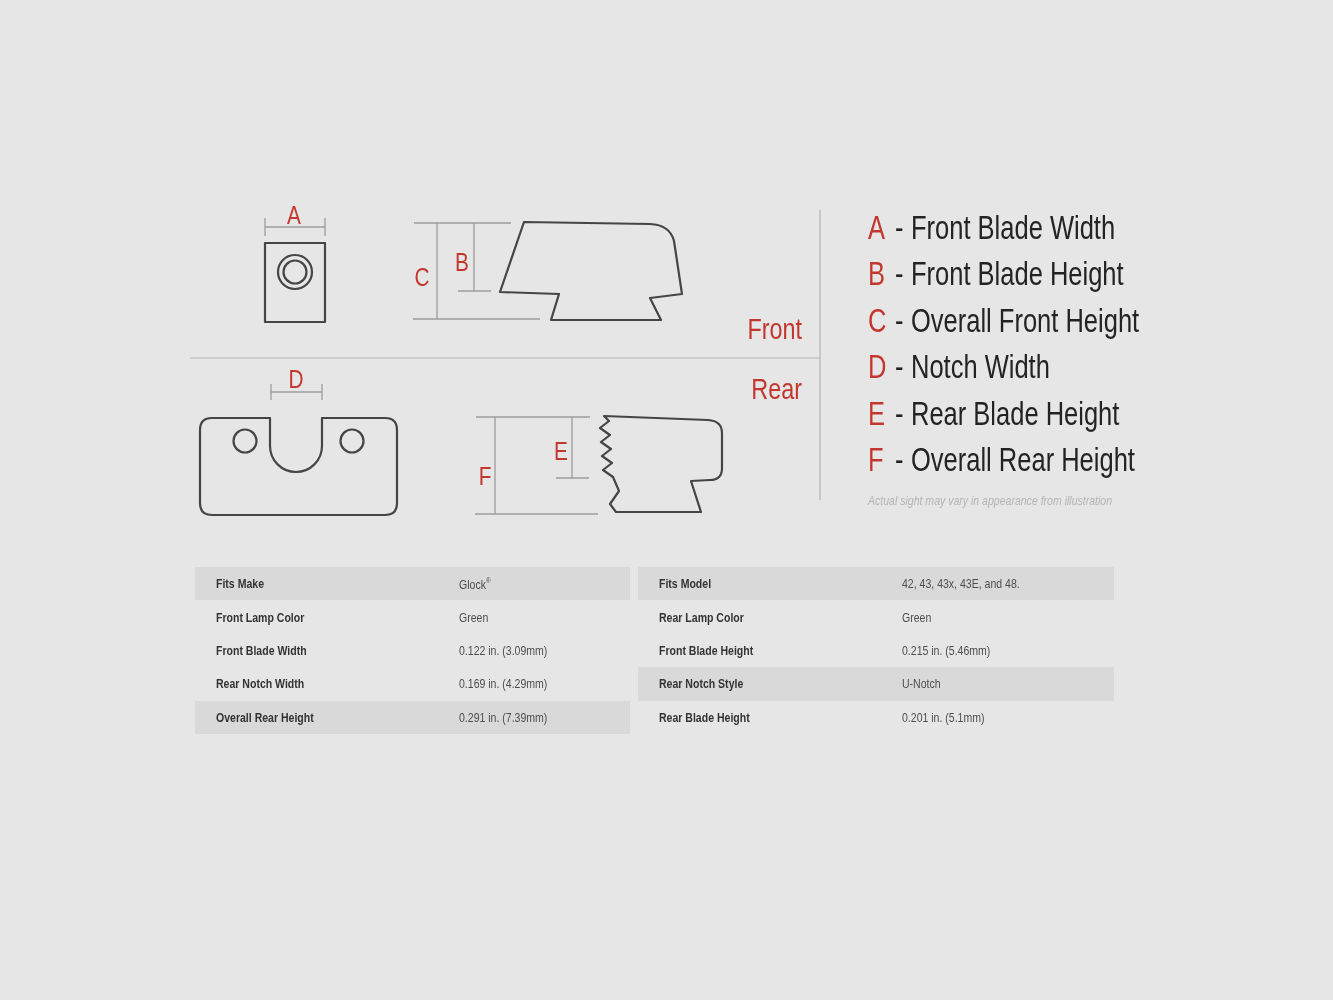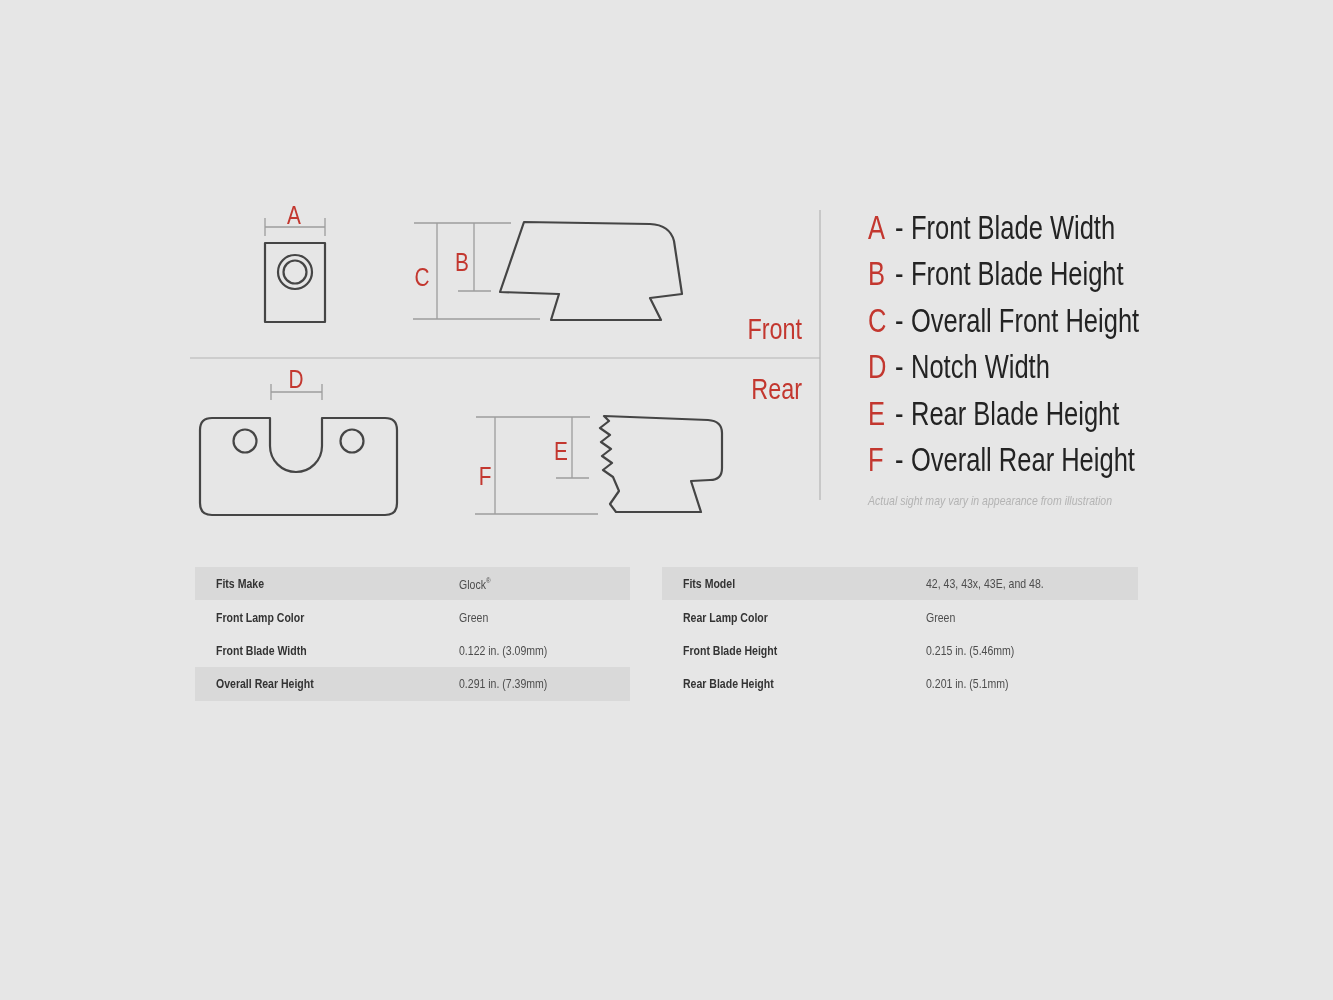"Fits Model" .spec-table.right { left: 662px -> 638px }
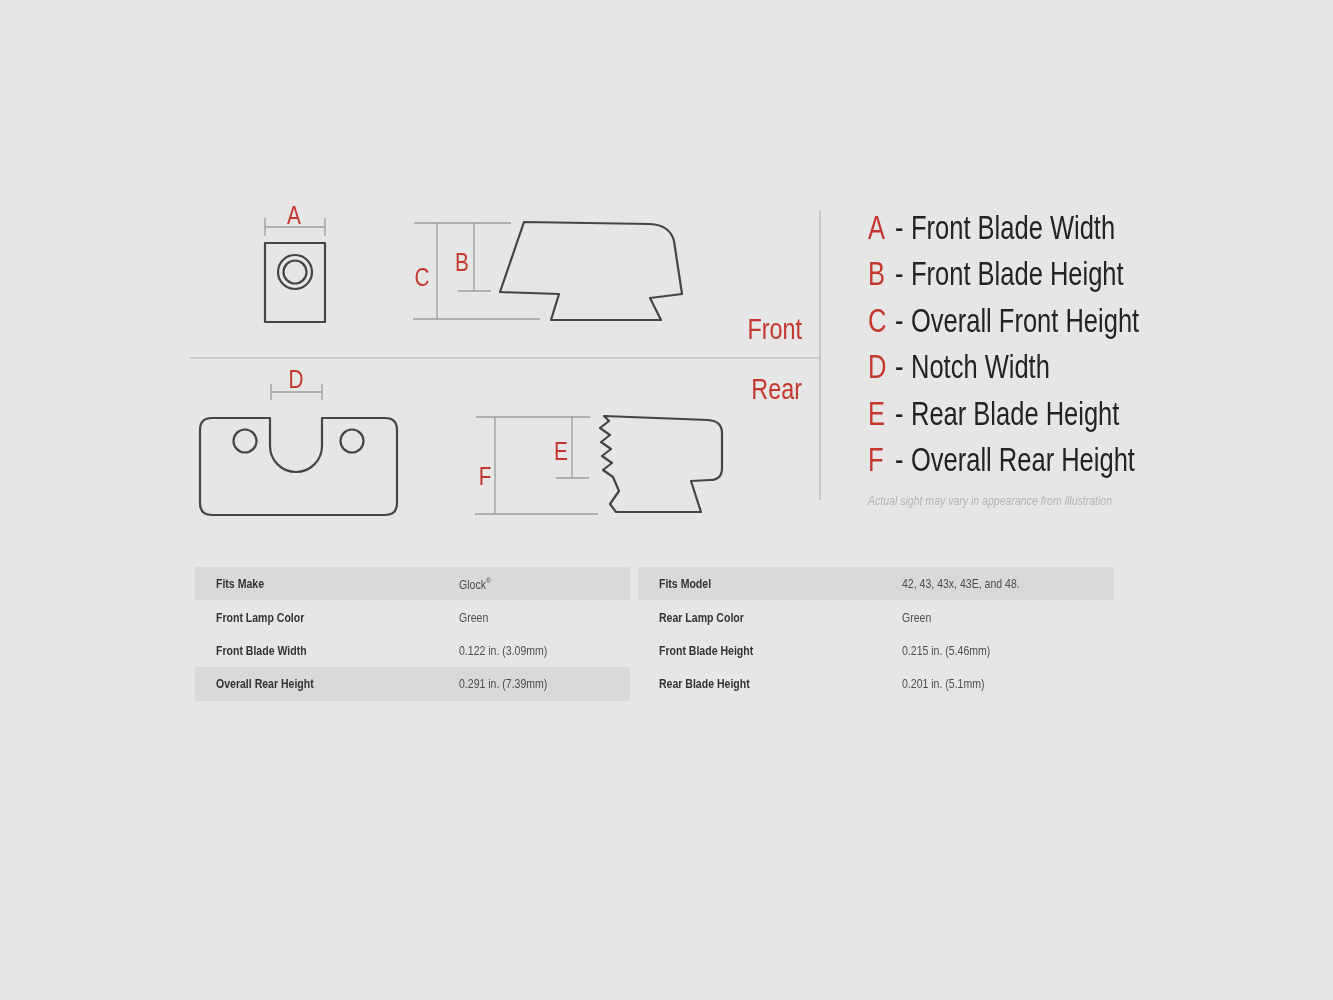"Rear Notch Width" div.spec-row { html: none -> <div> <span>Rear Notch Width</span> <span>0.169 in. (4.29mm)</span> </div> }
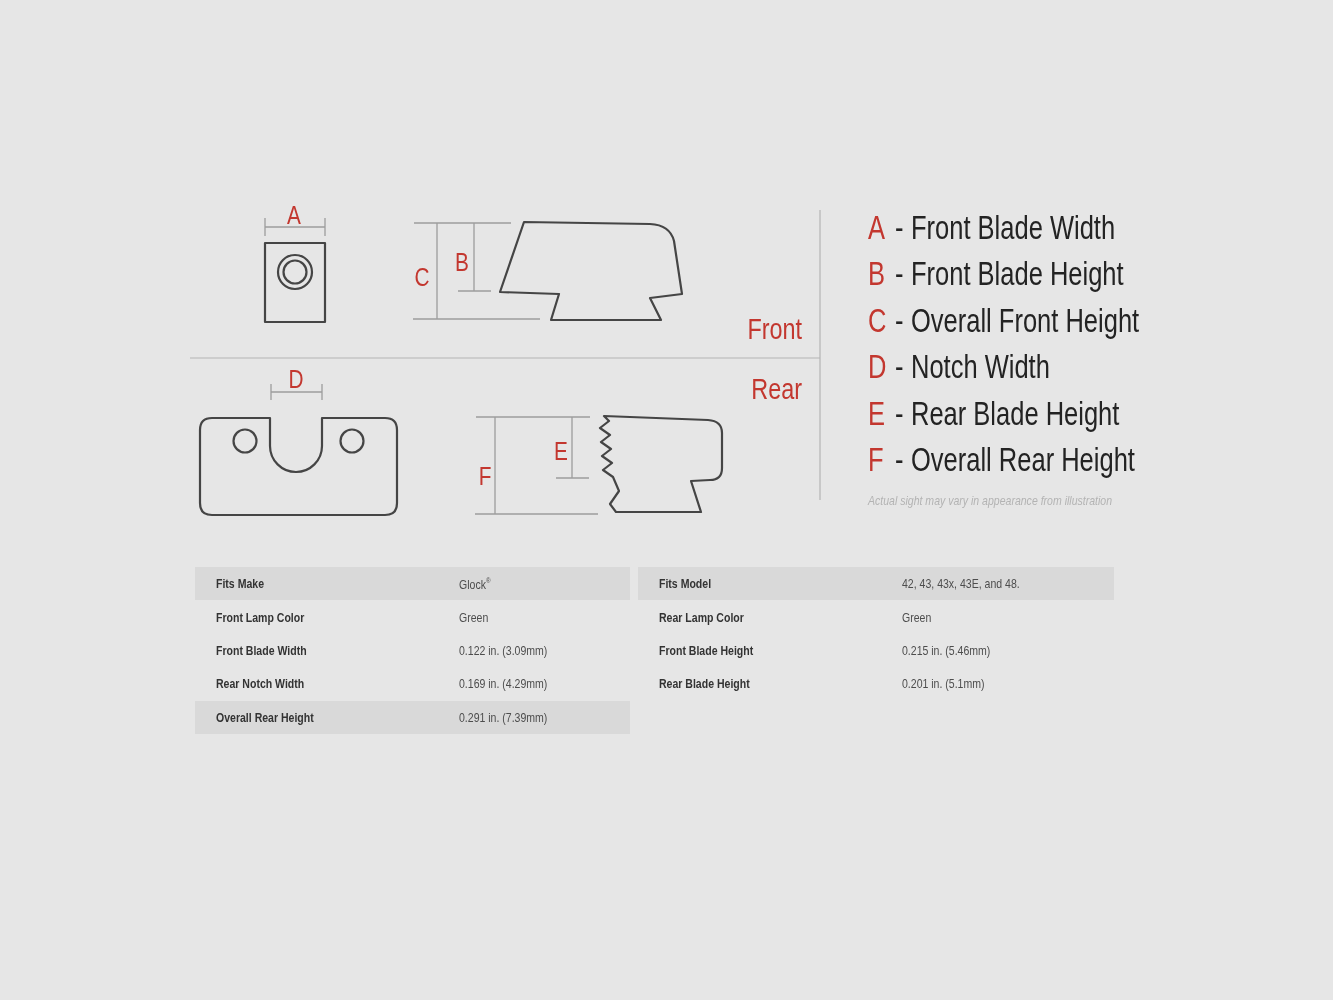"Rear Notch Style" div.spec-row { html: none -> <div> <span>Rear Notch Style</span> <span>U-Notch</span> </div> }
